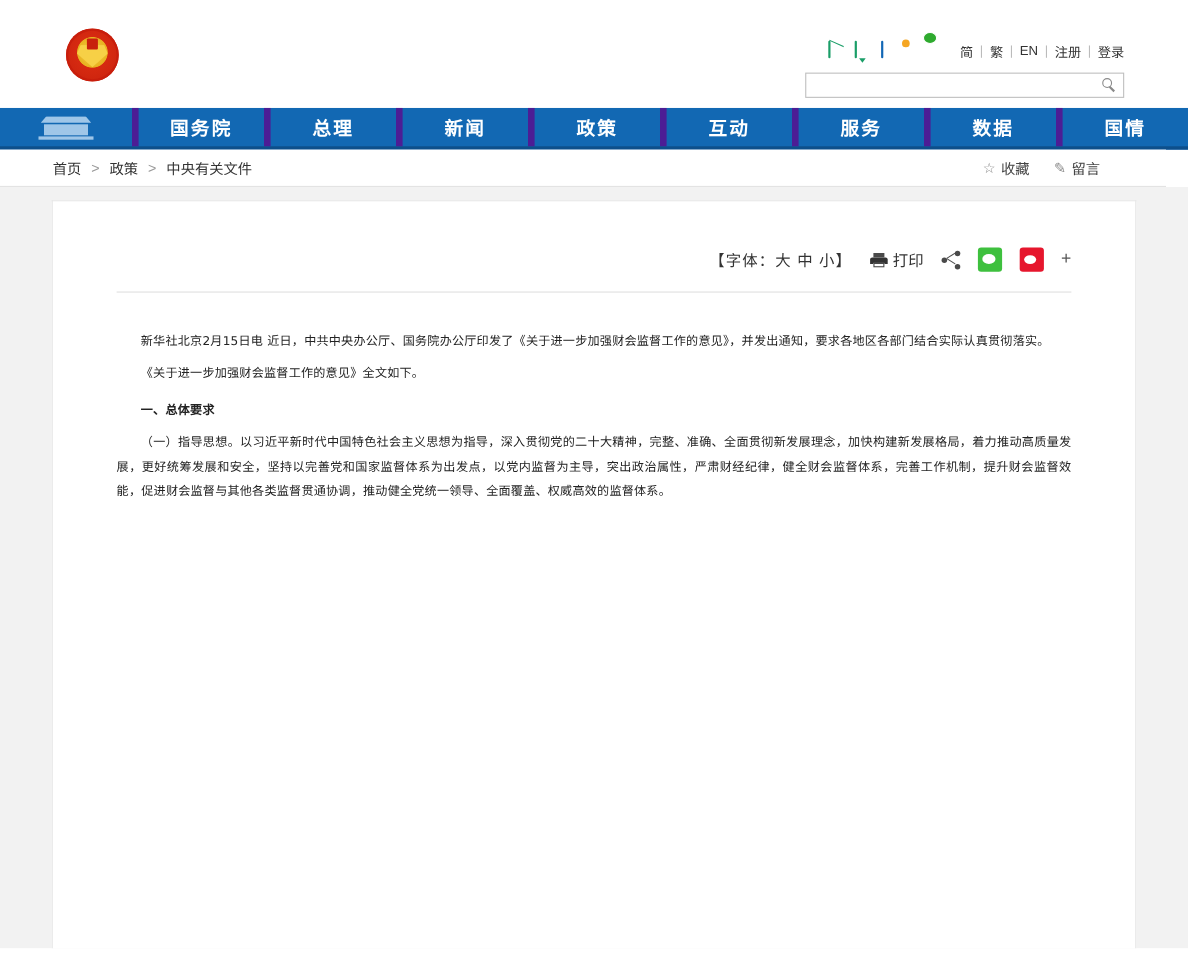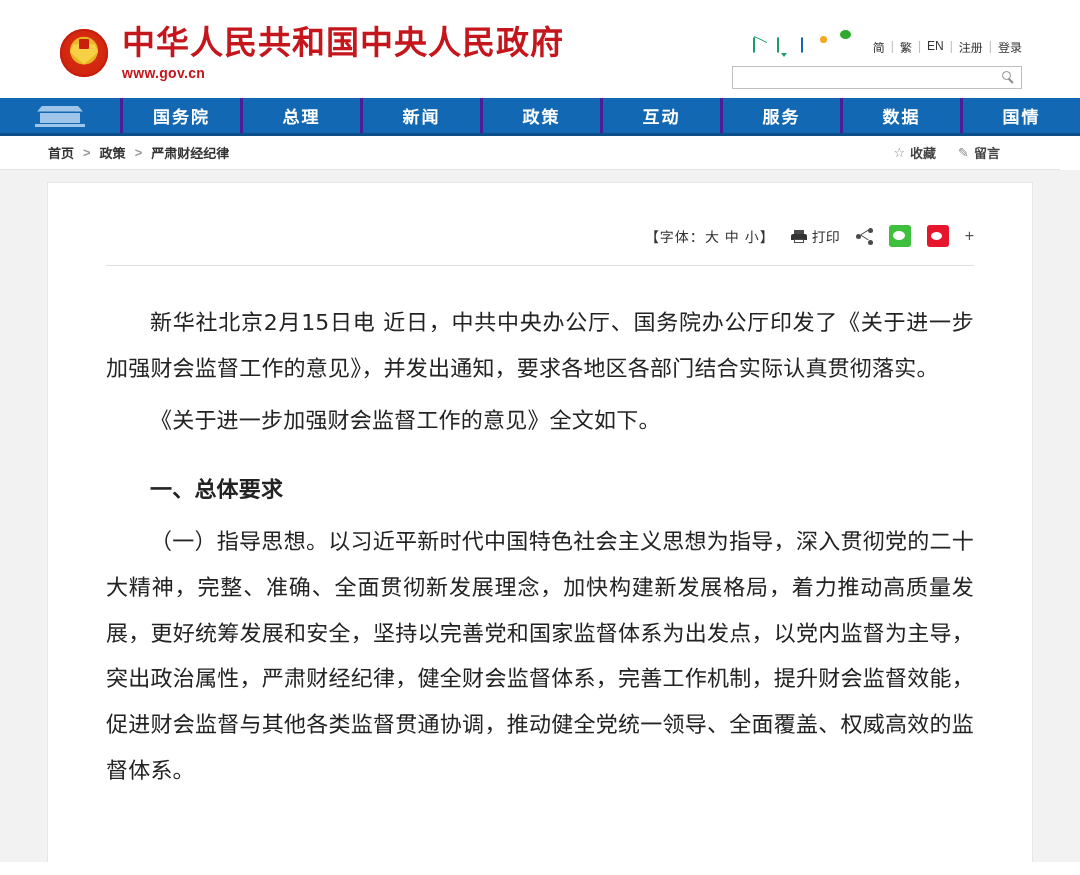"中华人民共和国中央人民政府" div.logo-texts { html: <div> <div>中华人民共和国中央人民政府</div> <div>www.gov.cn</div> </div> -> none }
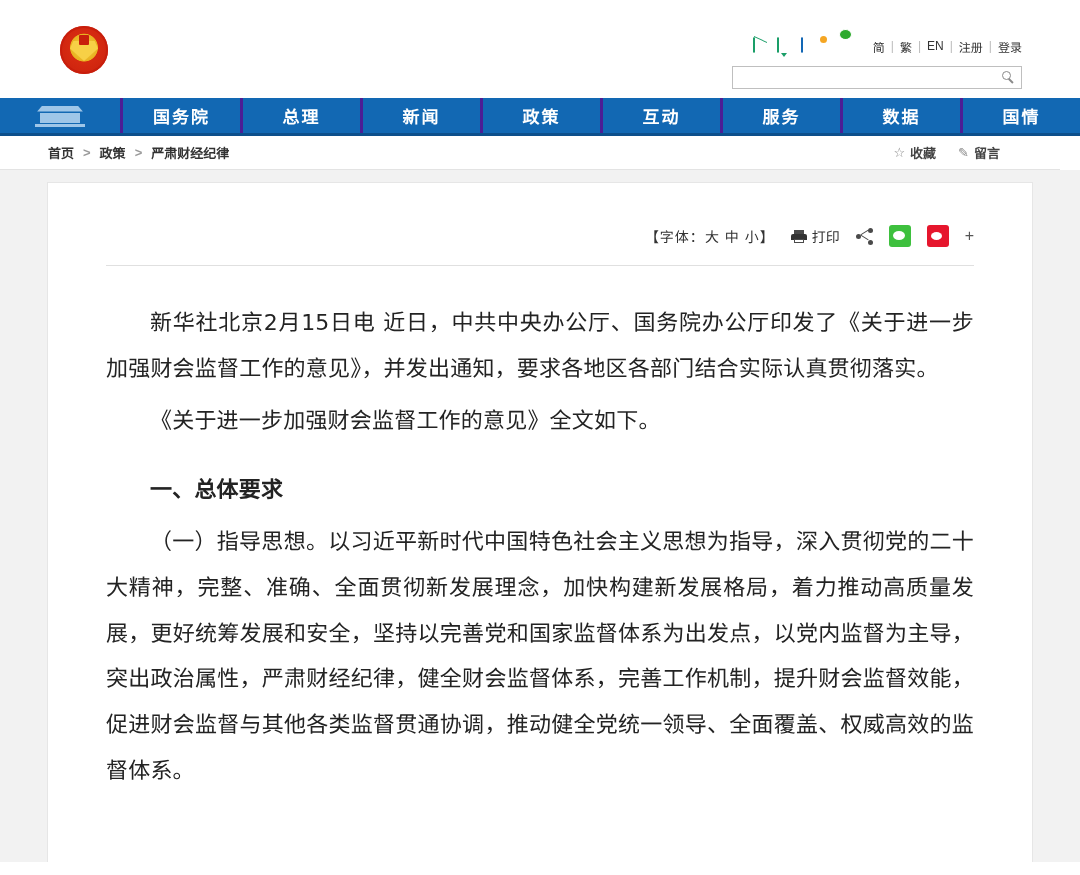"国务院" .nav-item { border-left: 3px solid #4c1d95 -> 6px solid #4c1d95 }
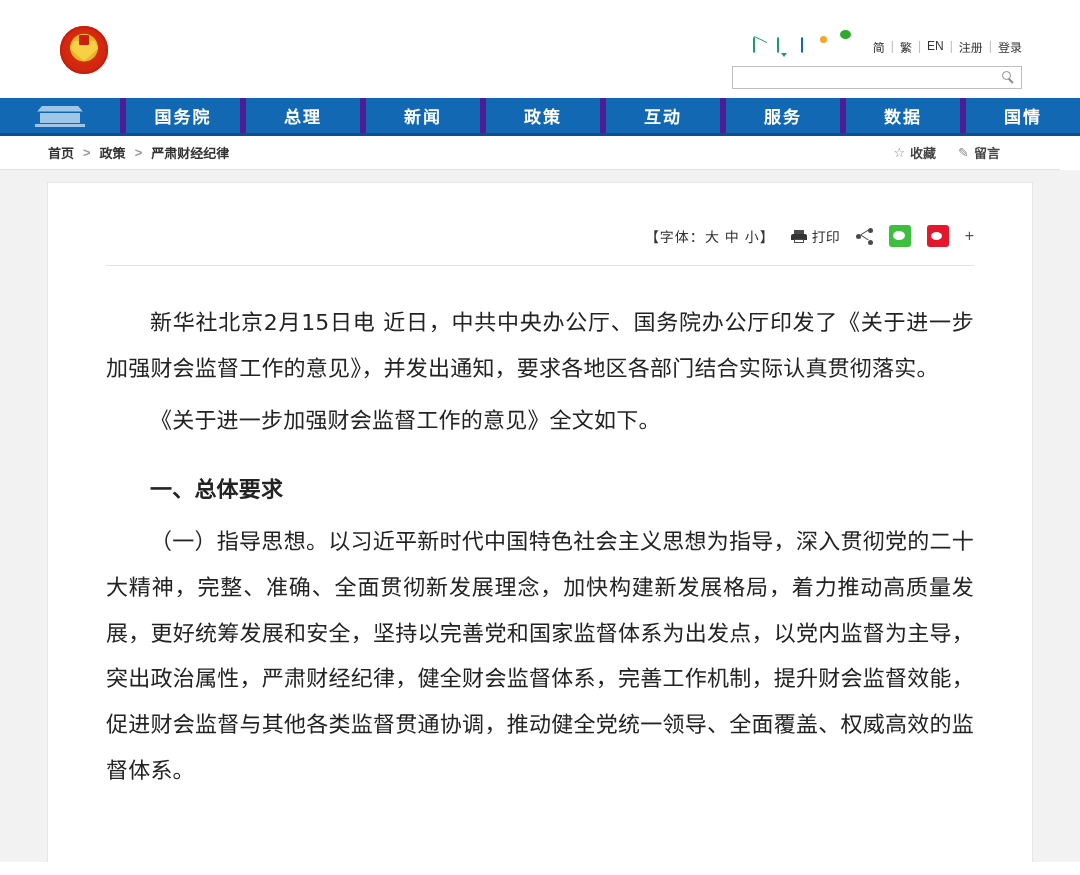"首页" .crumb-bar { font-weight: bold -> none }
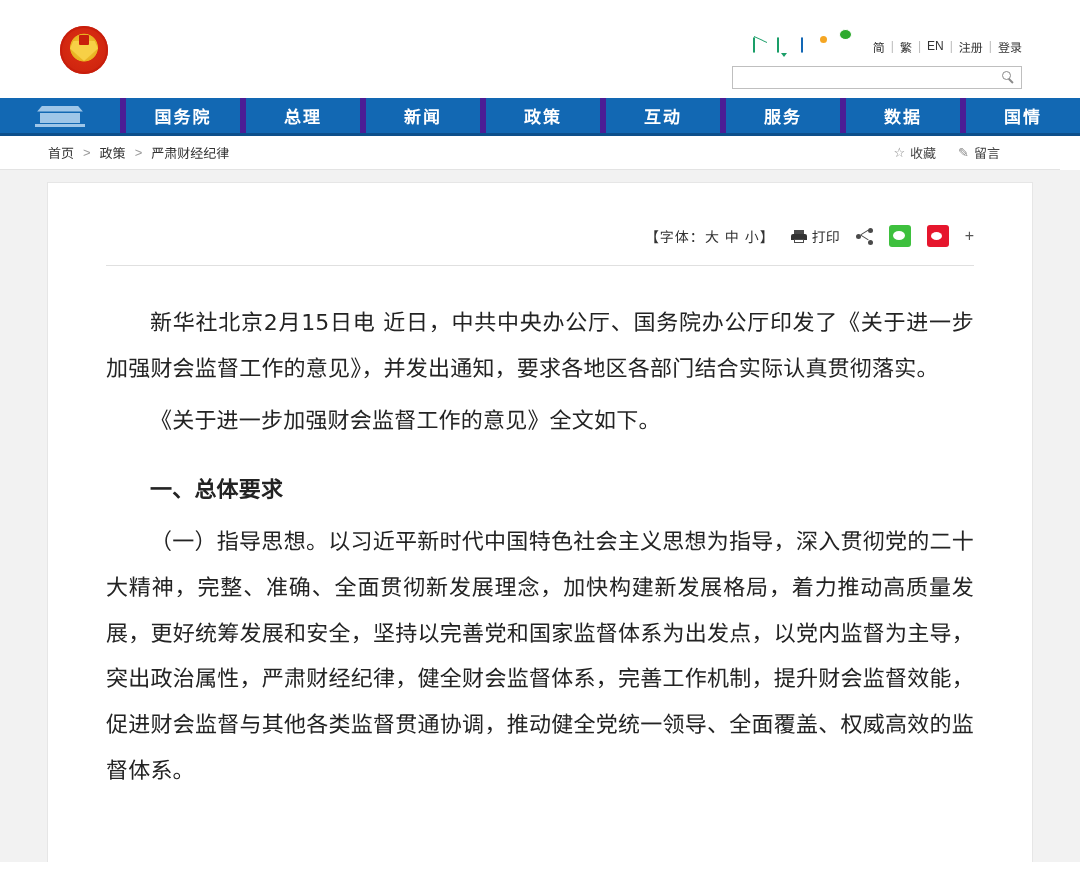"严肃财经纪律" a.crumb-link { text: 严肃财经纪律 -> 中央有关文件 }
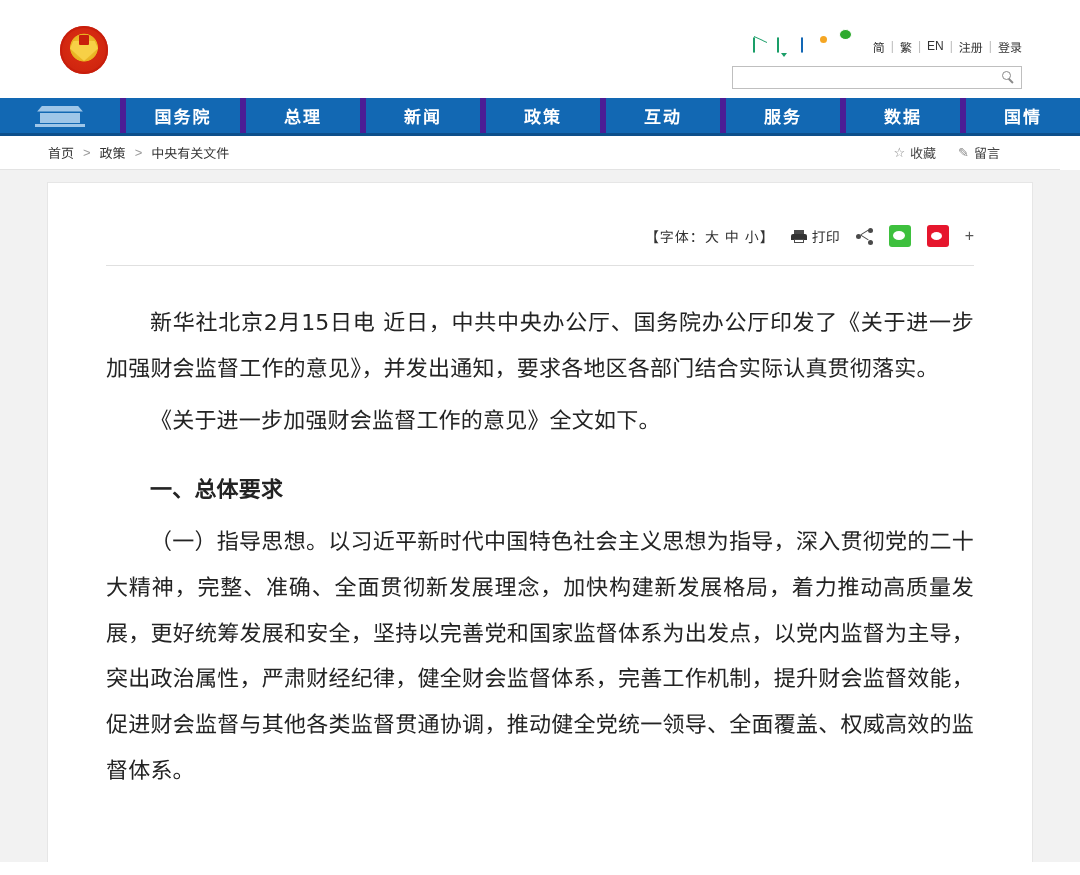"新华社北京2月15日电" .art-body p { font-size: 22px -> 11px }
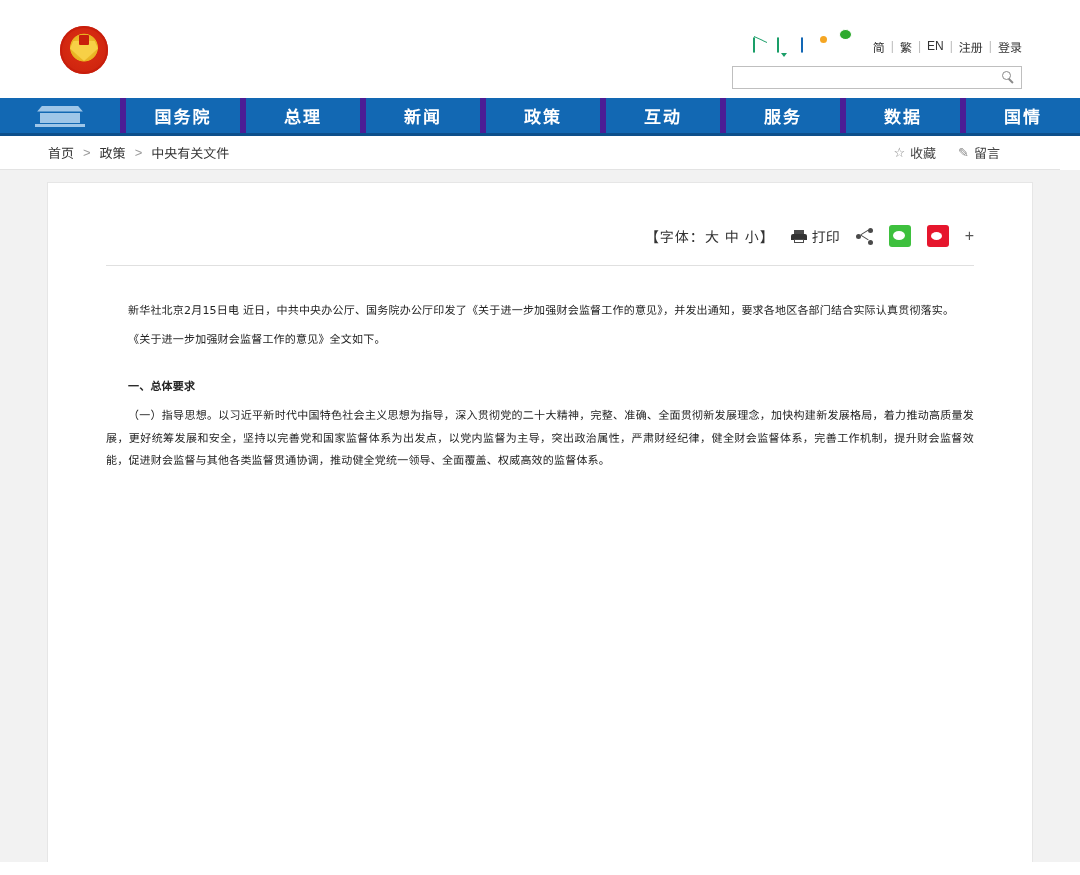"一、总体要求" .art-body p.section-h { margin-top: 24px -> 10px }
